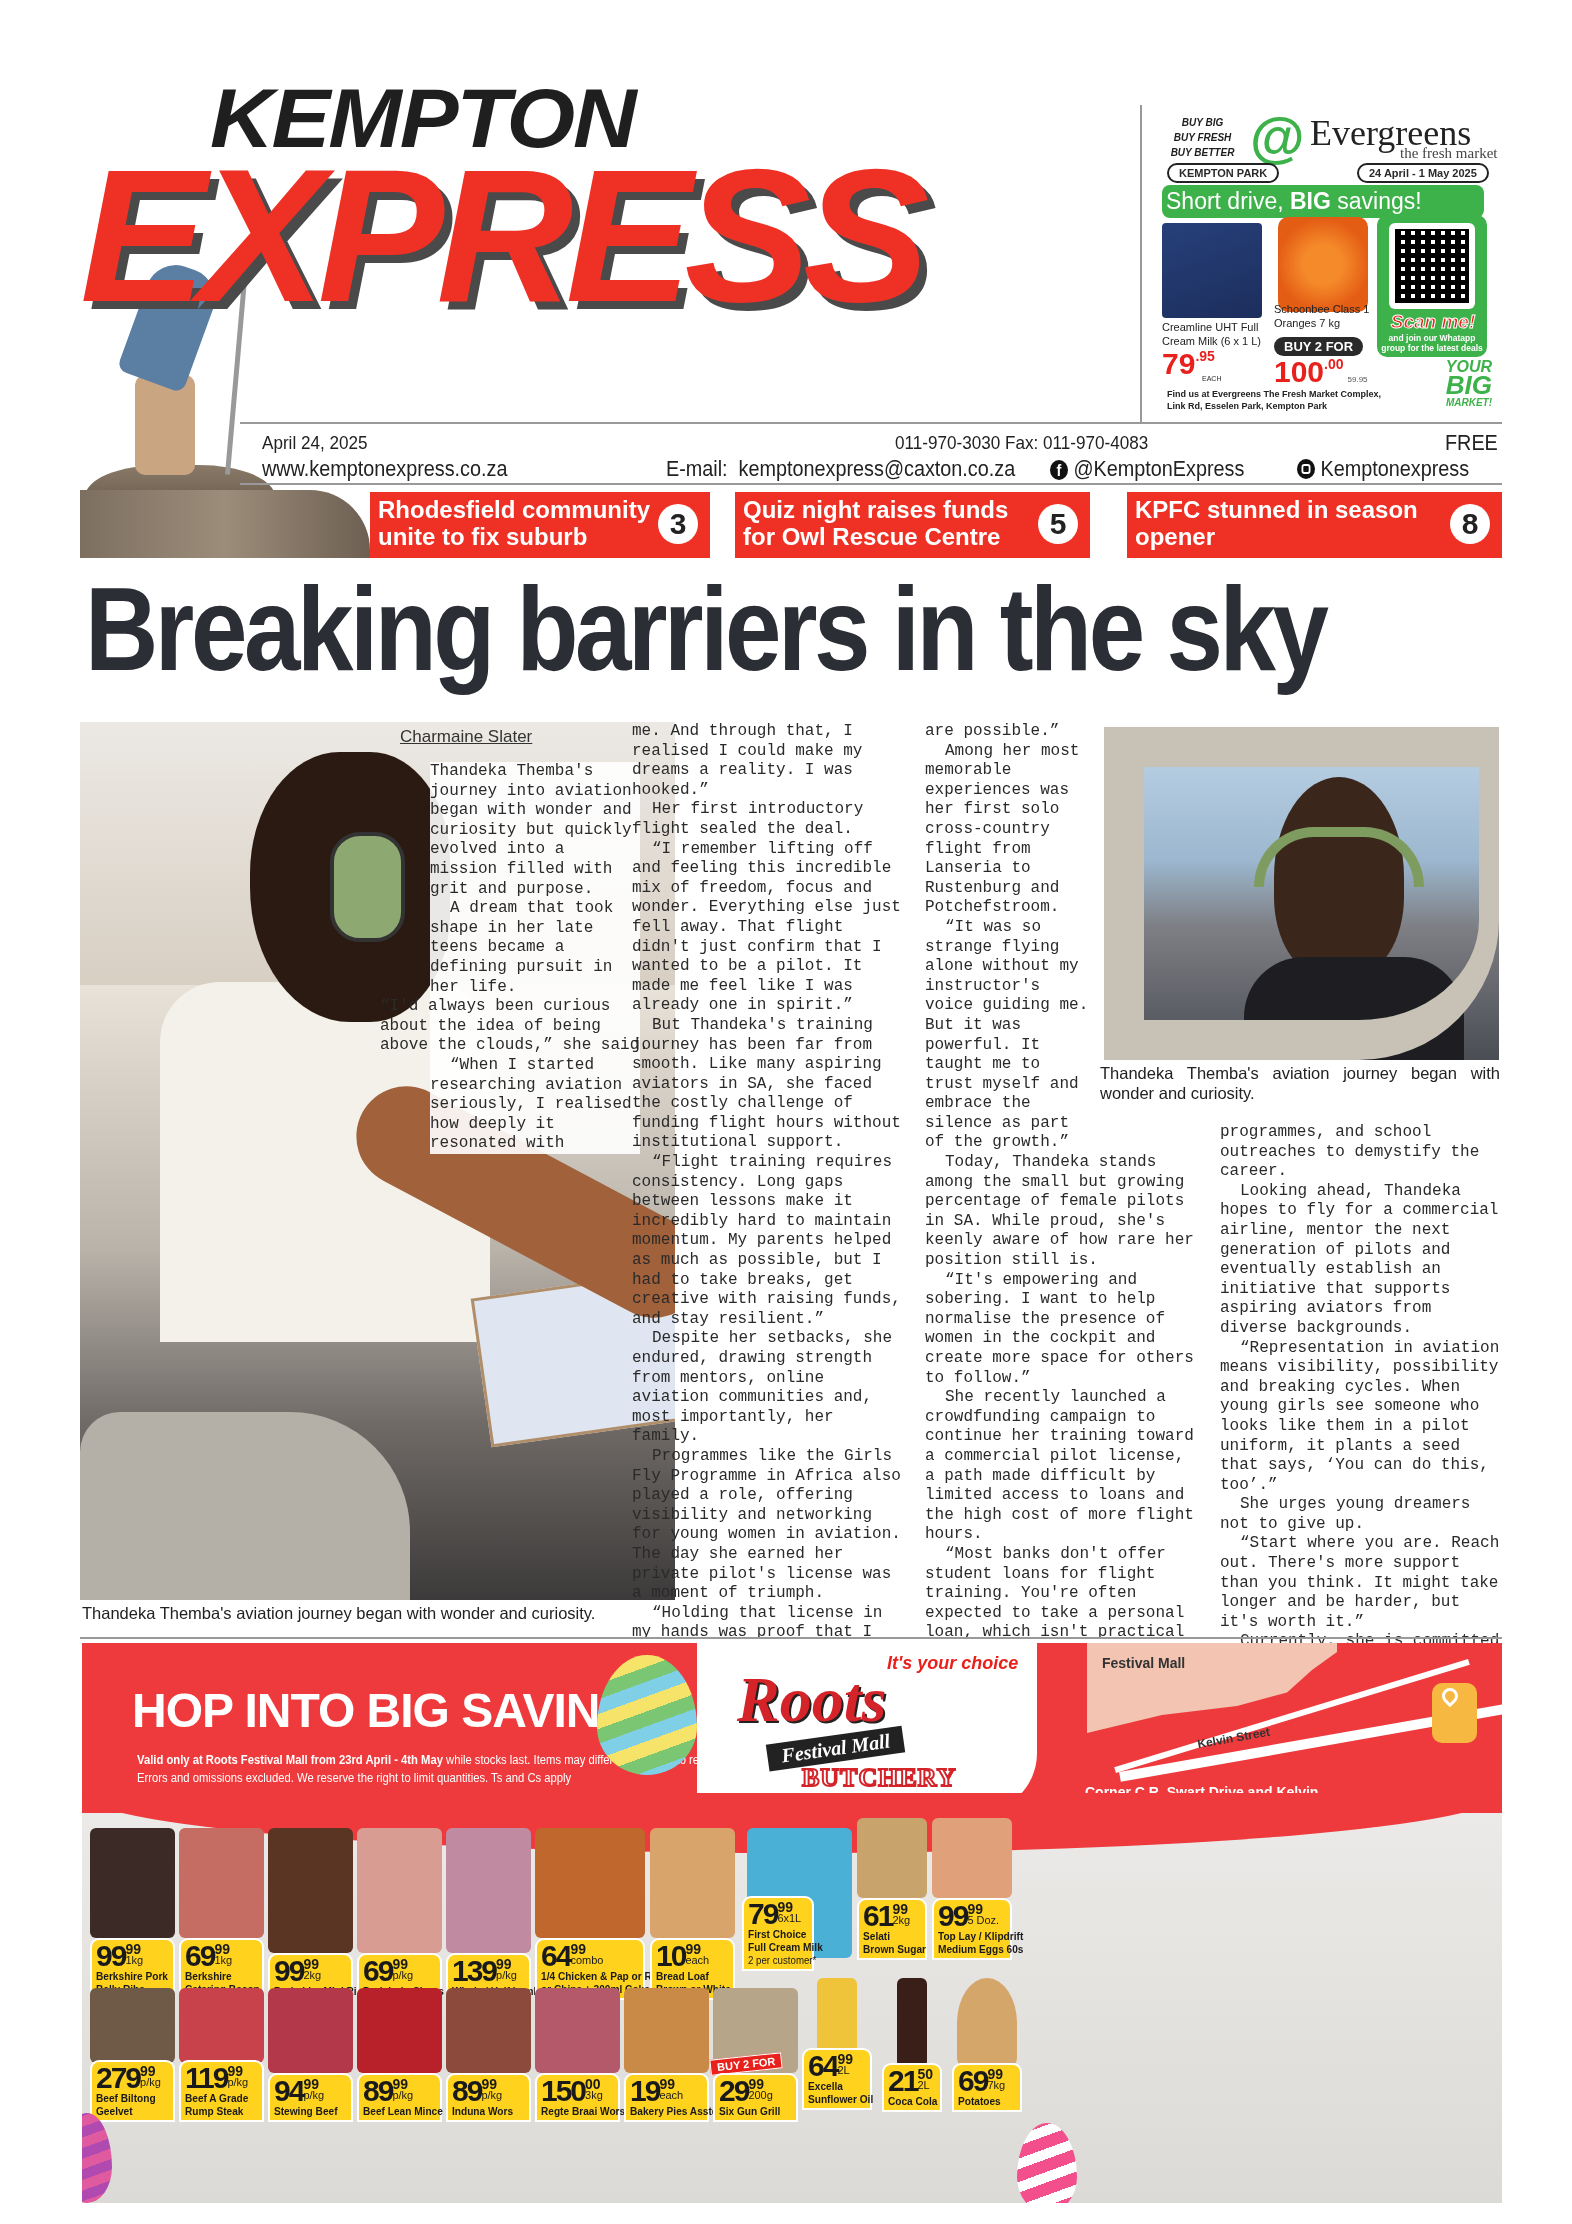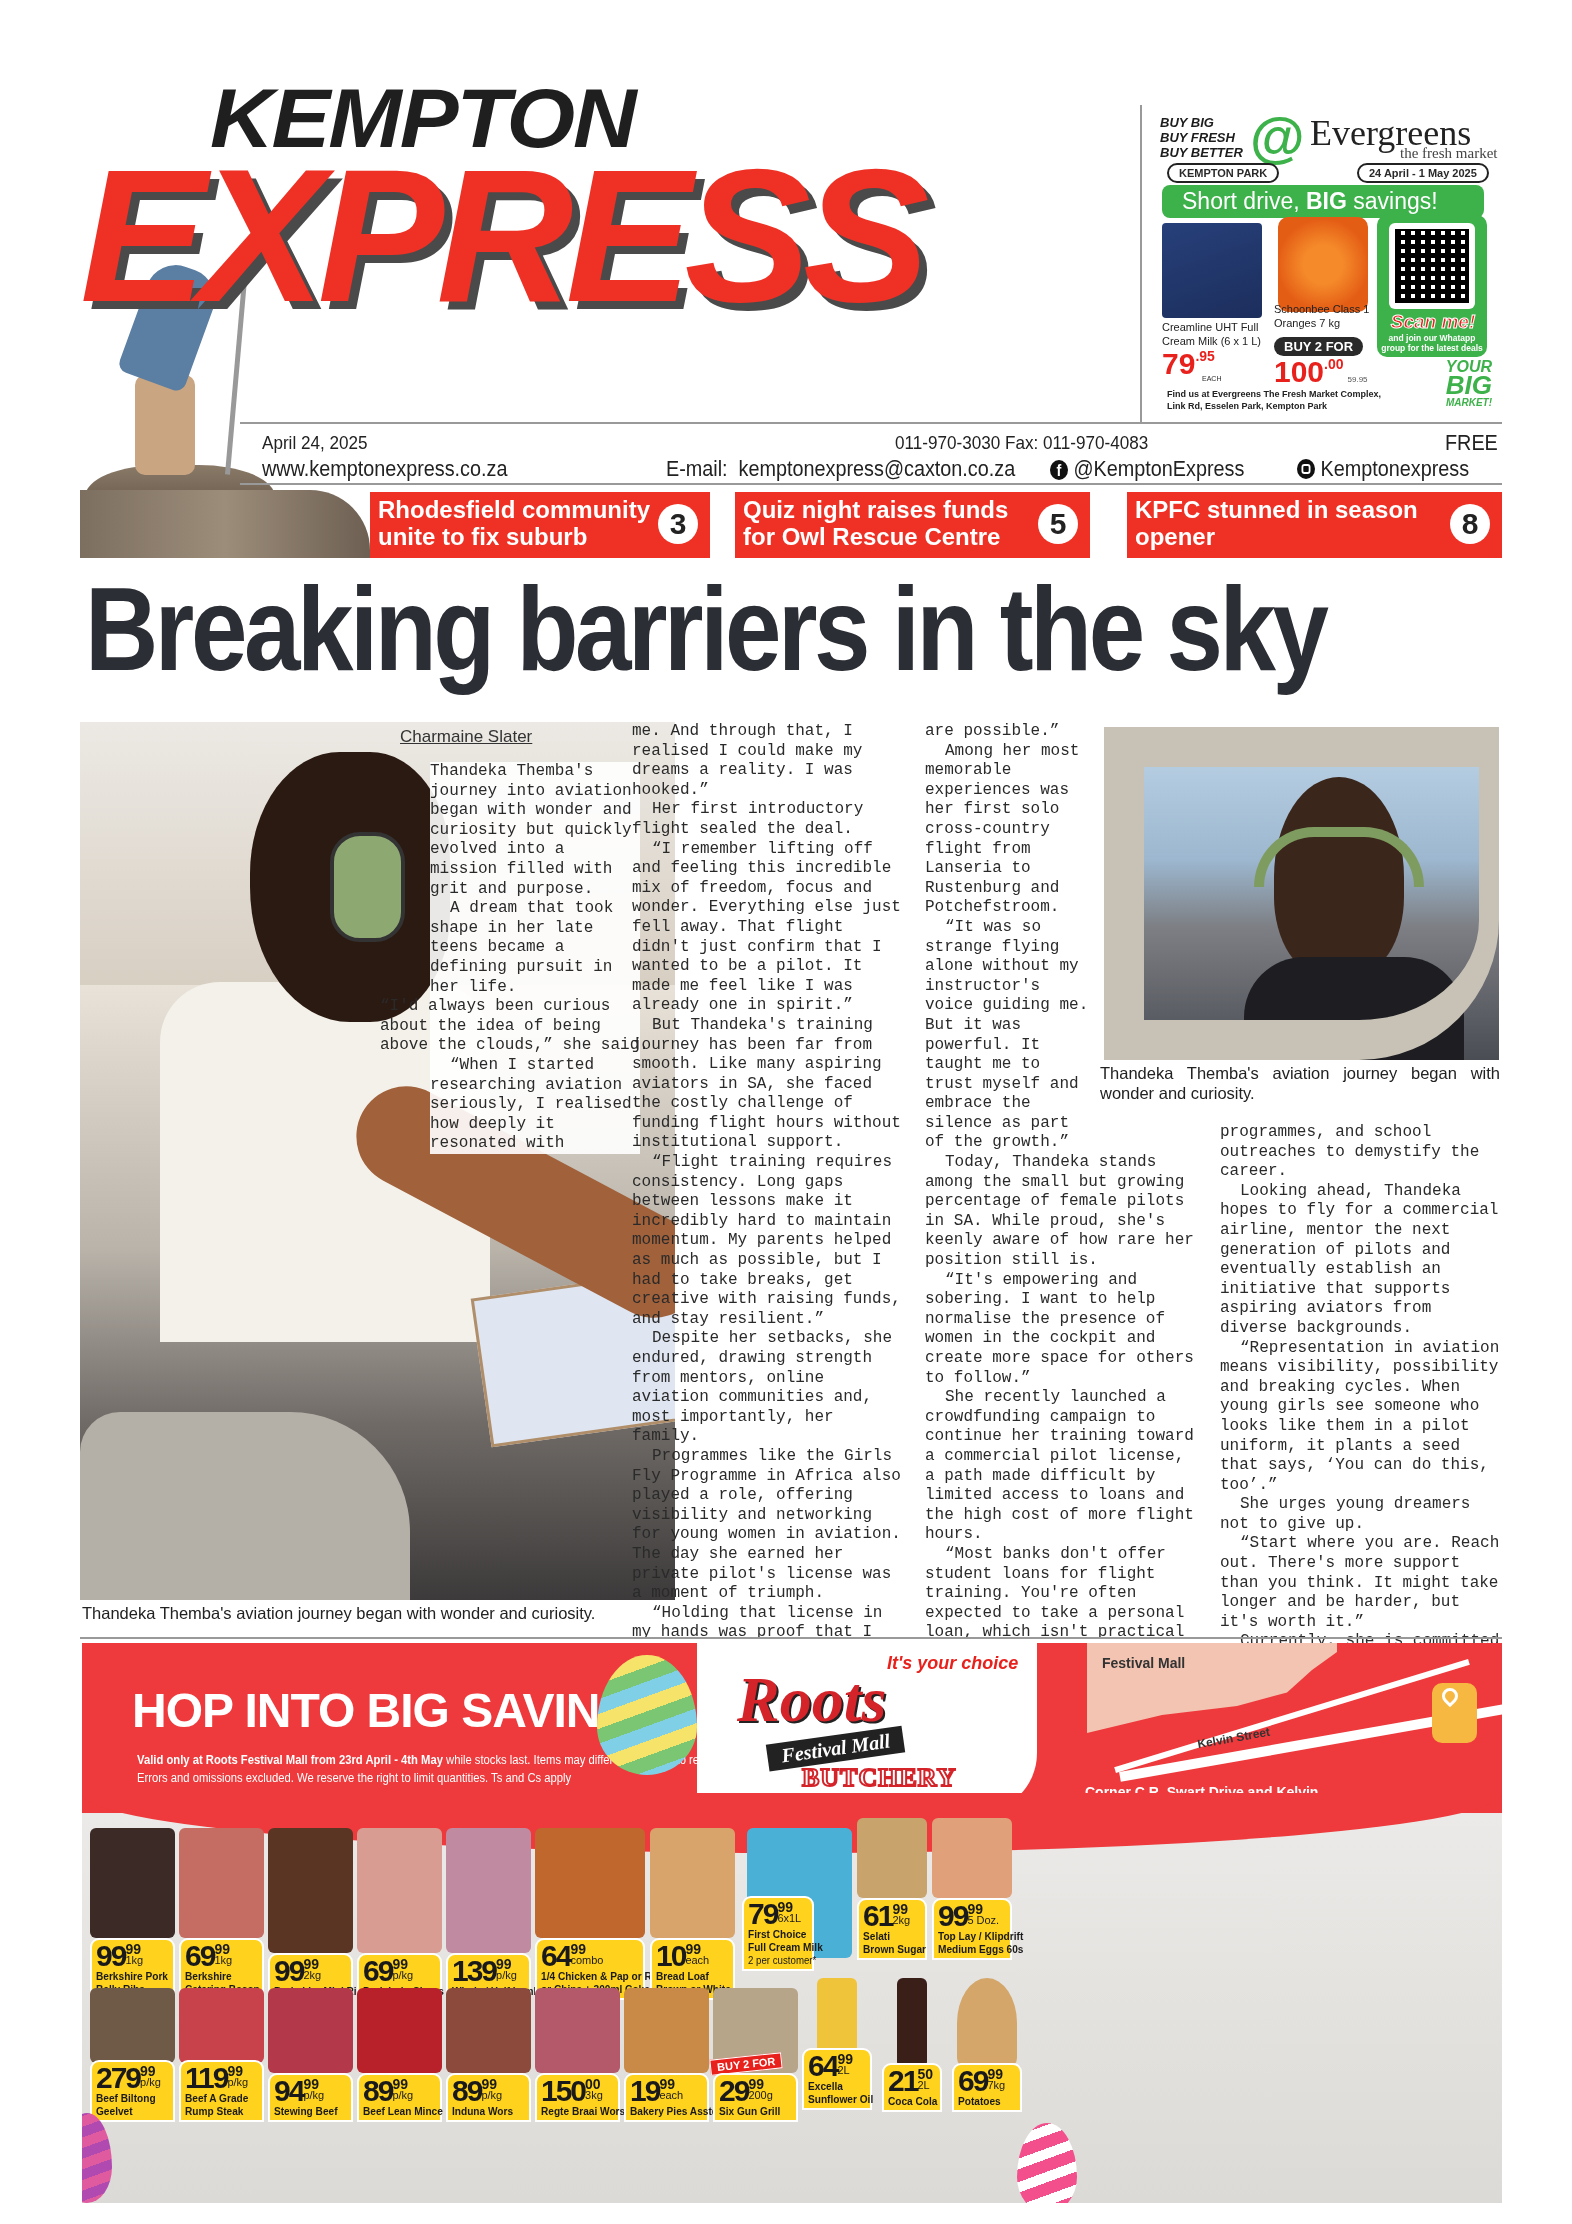"BUY BIG" .ever-tag { font-size: 13px -> 10px; text-align: left -> center }
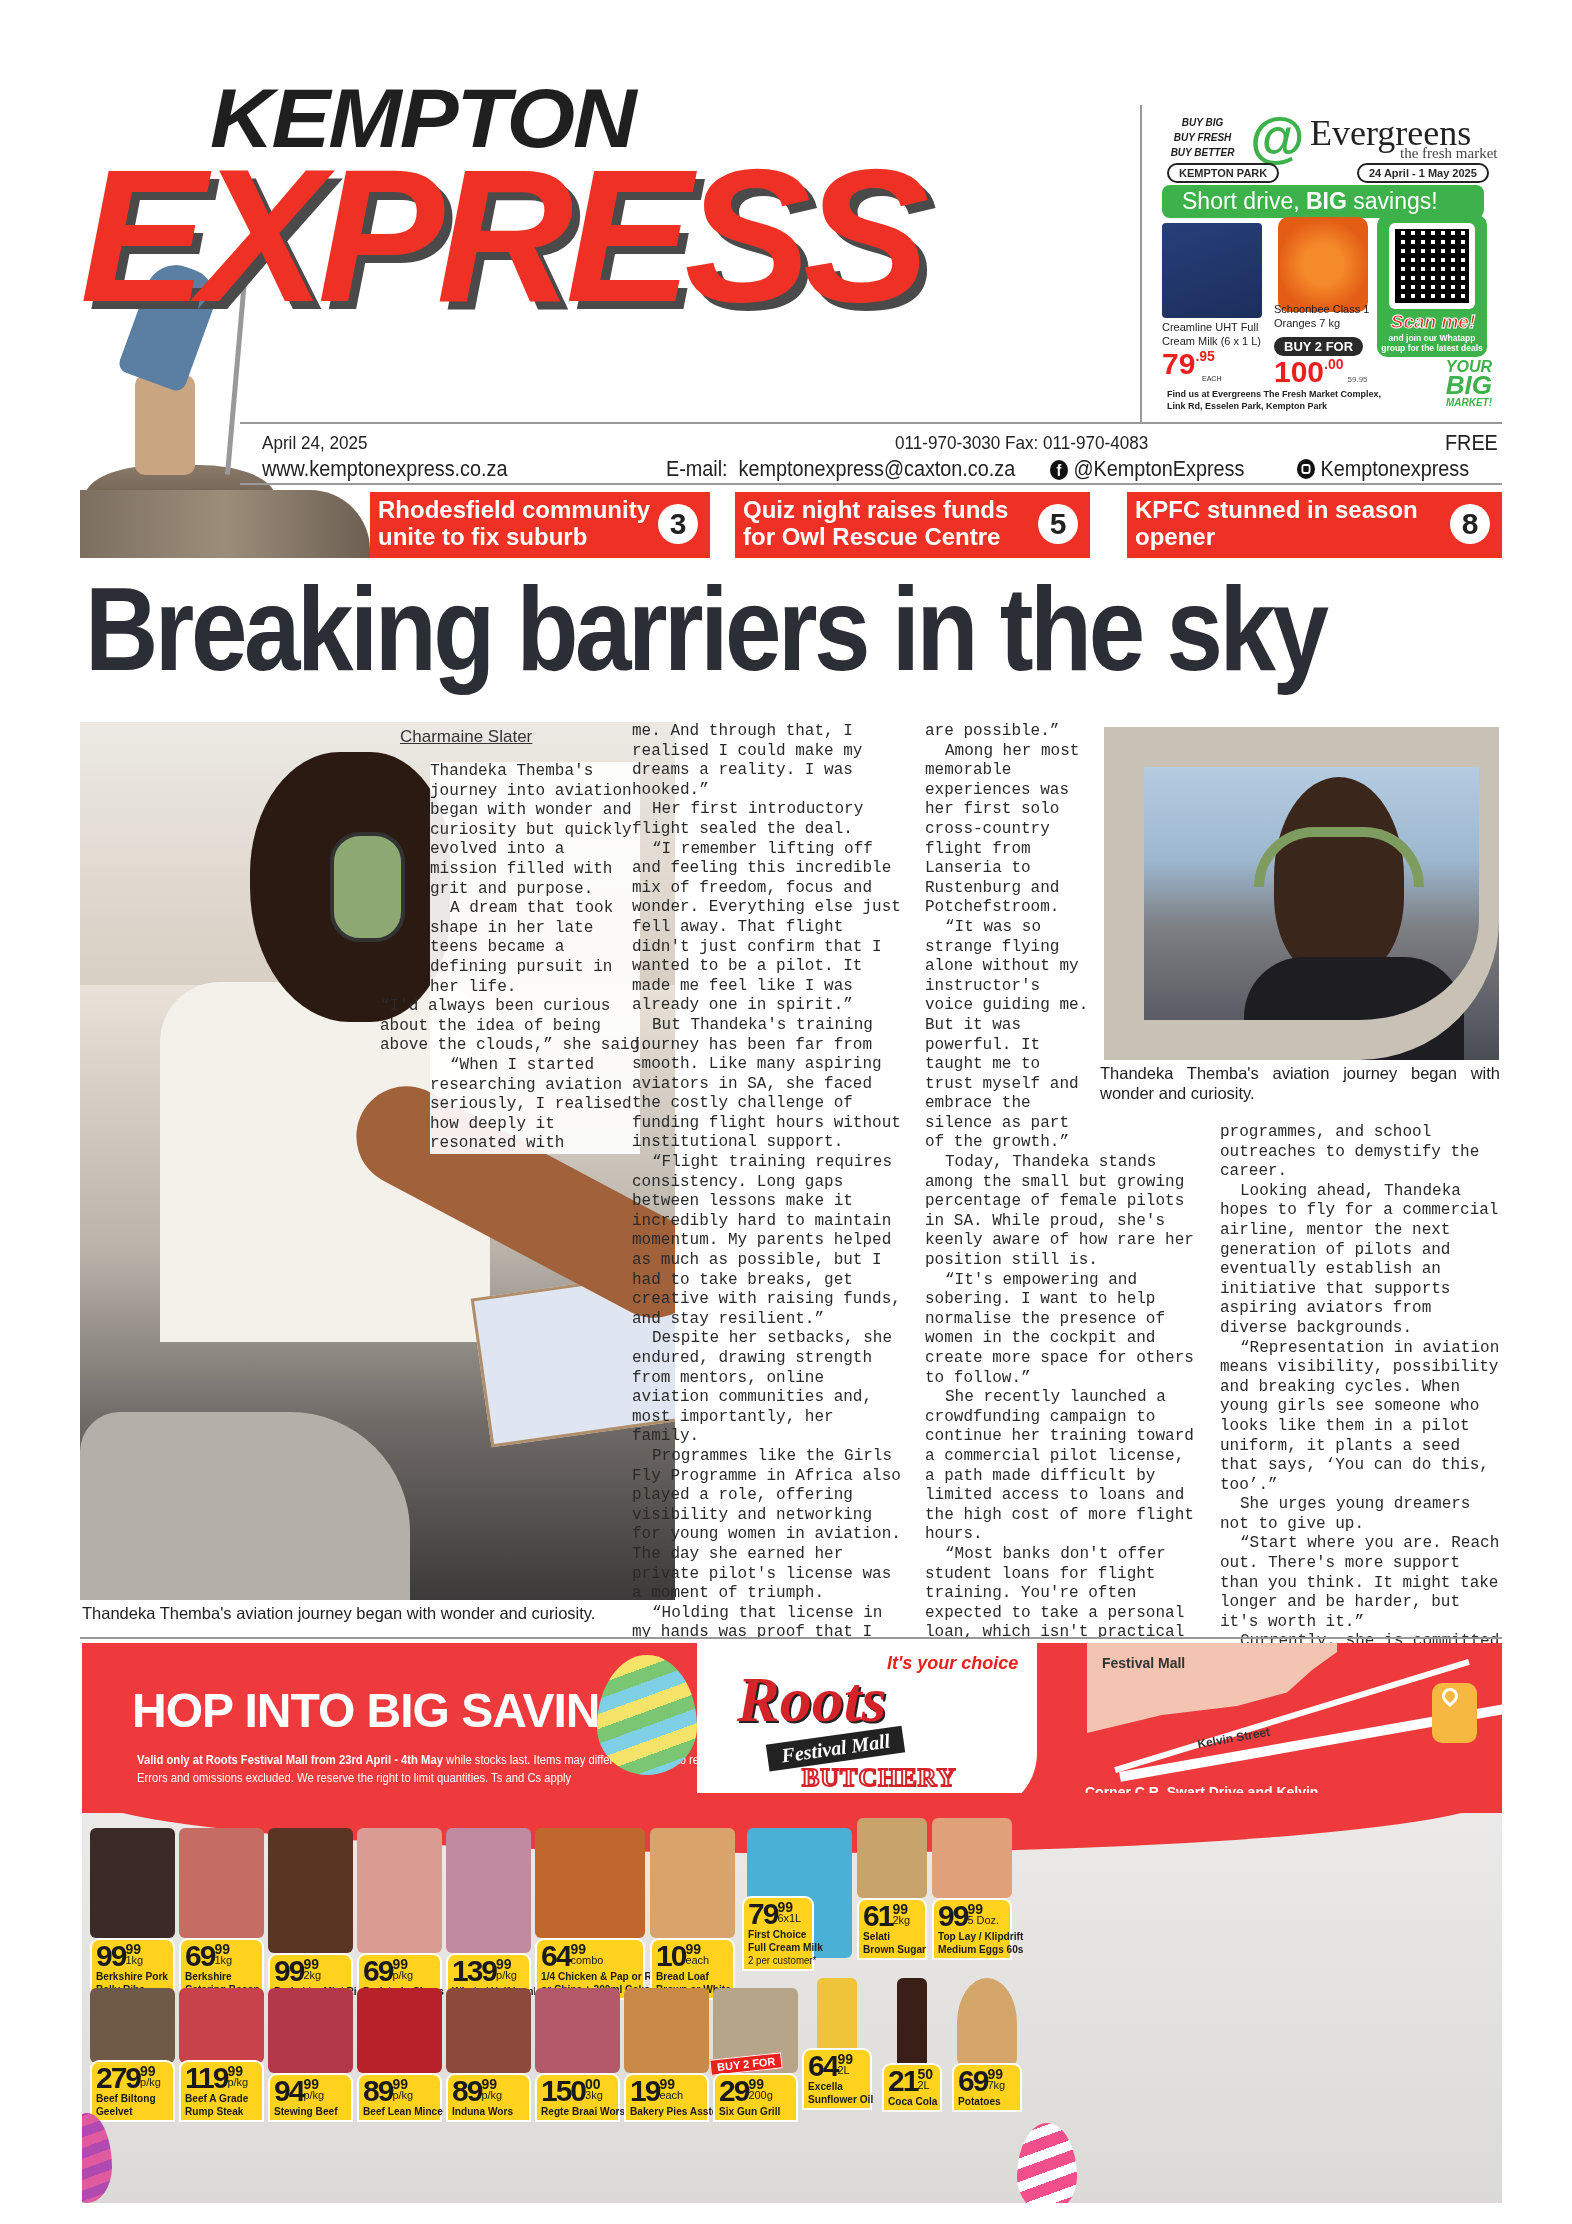"Short drive, BIG savings!" .green-banner { padding: 3px 20px -> 3px 4px }
